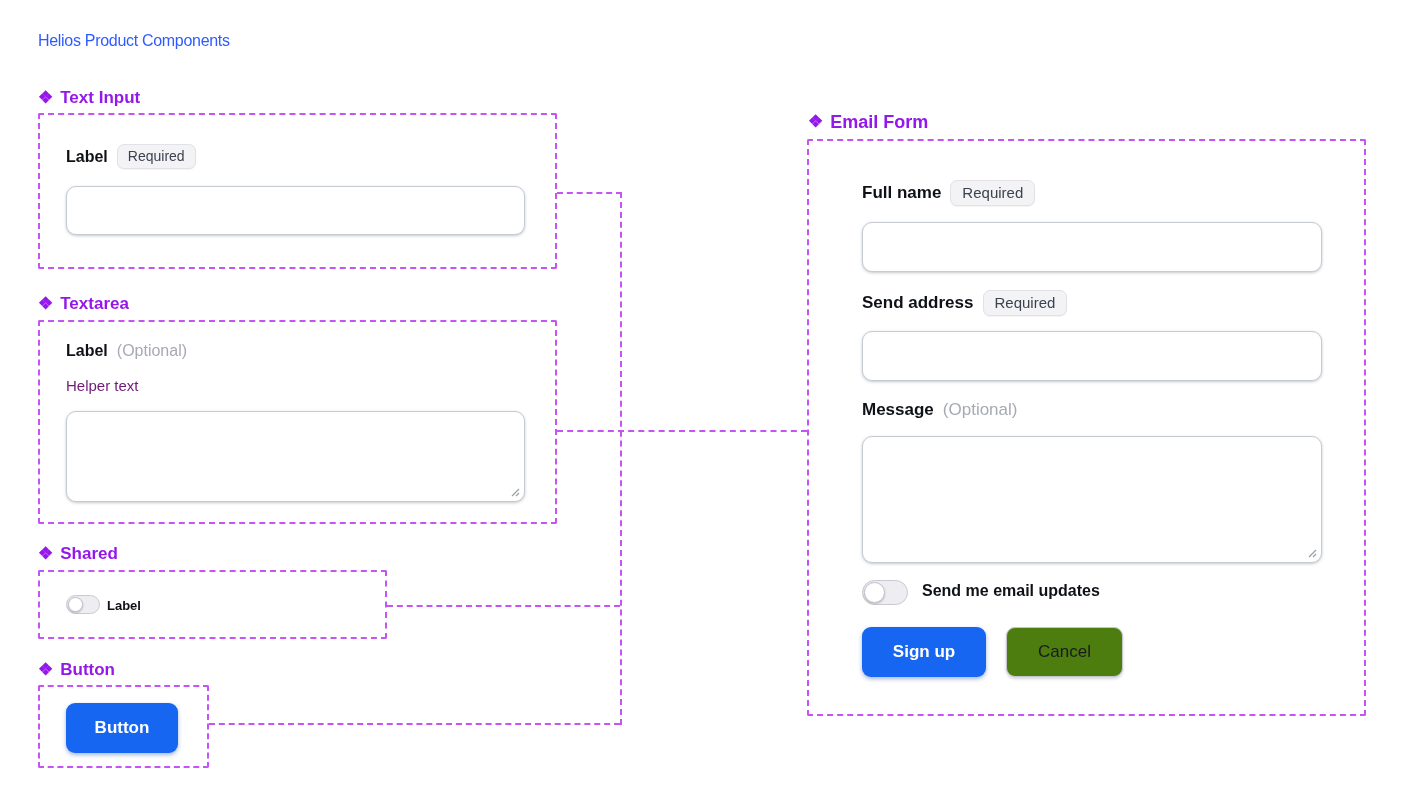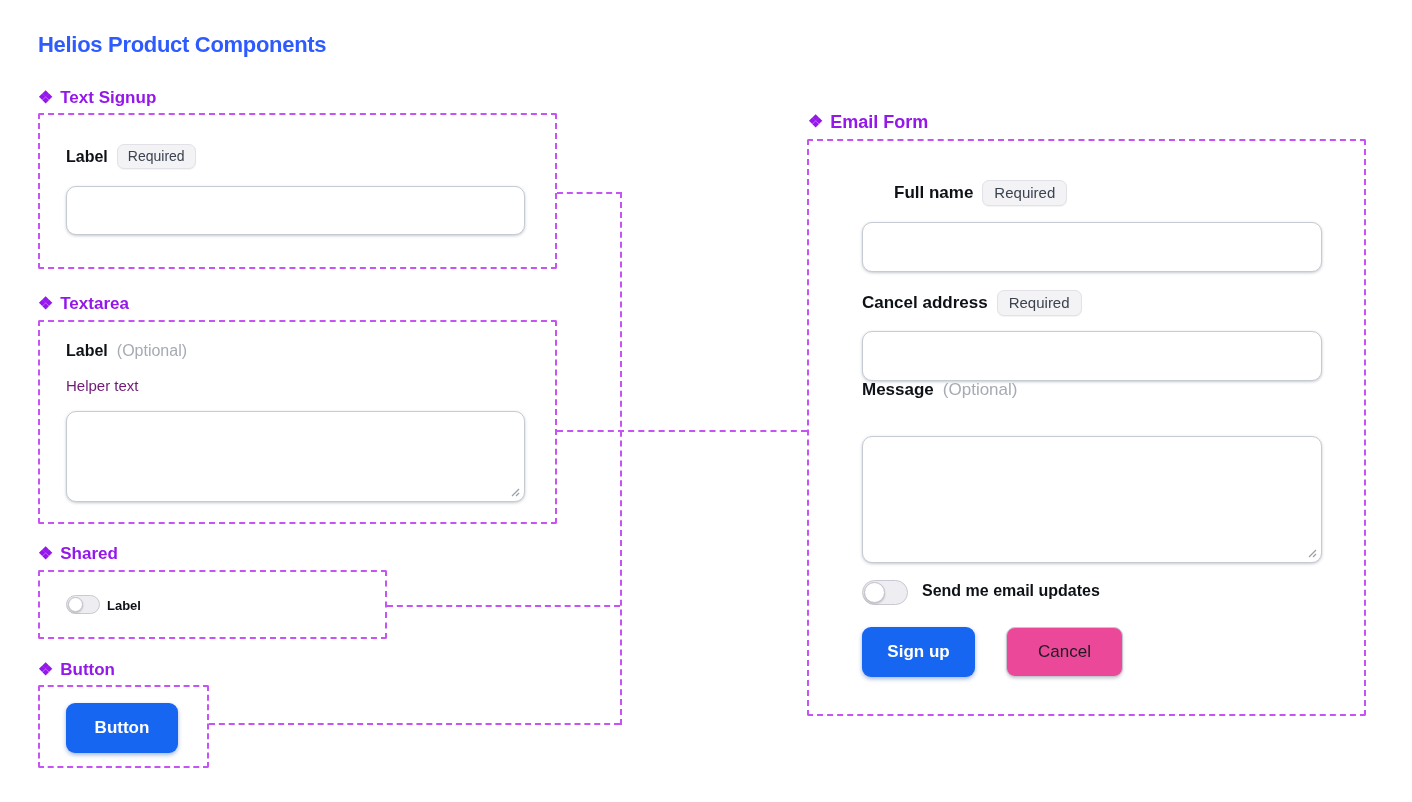"Helios Product Components" .panel-title { font-size: 22px -> 16px; font-weight: 700 -> 400 }
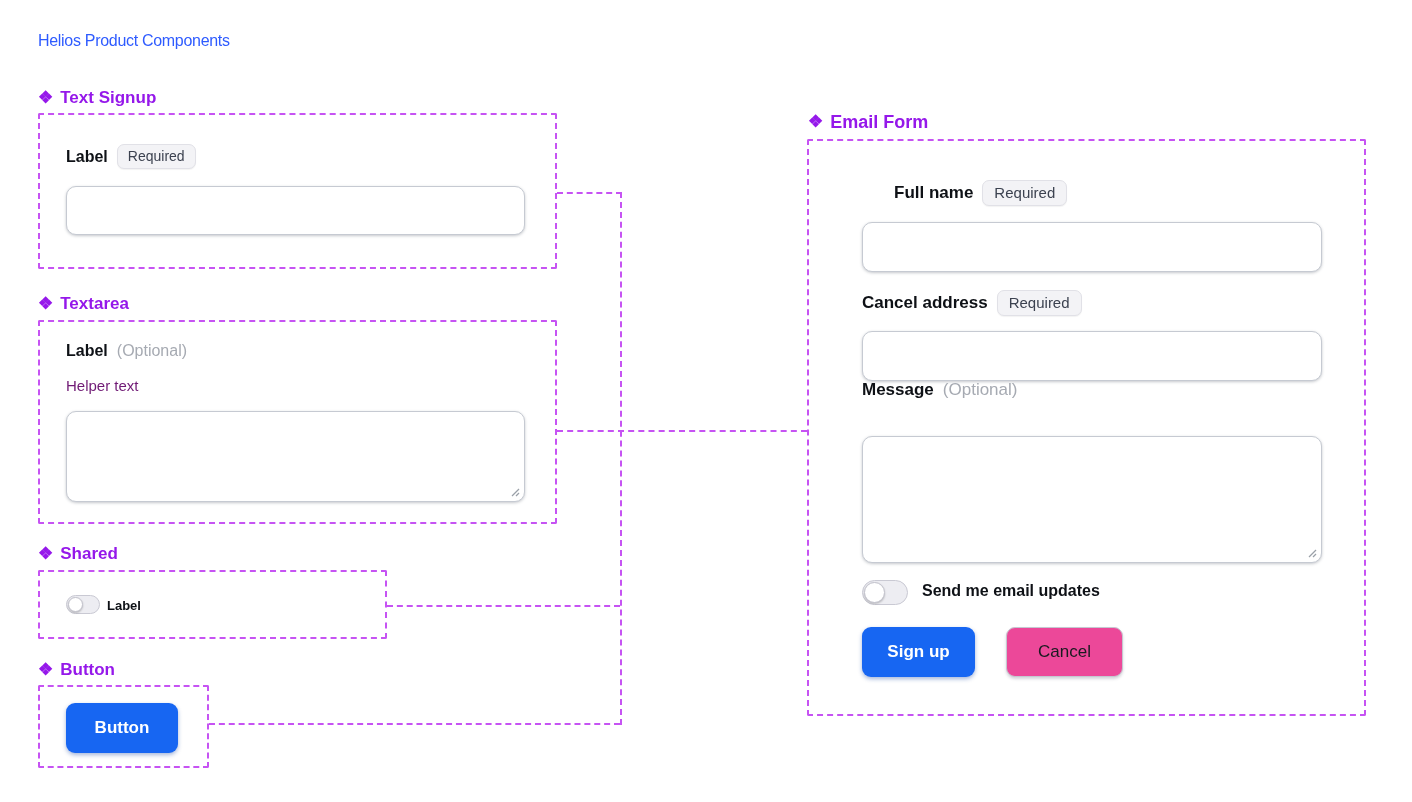"Text Signup" span { text: Signup -> Input }
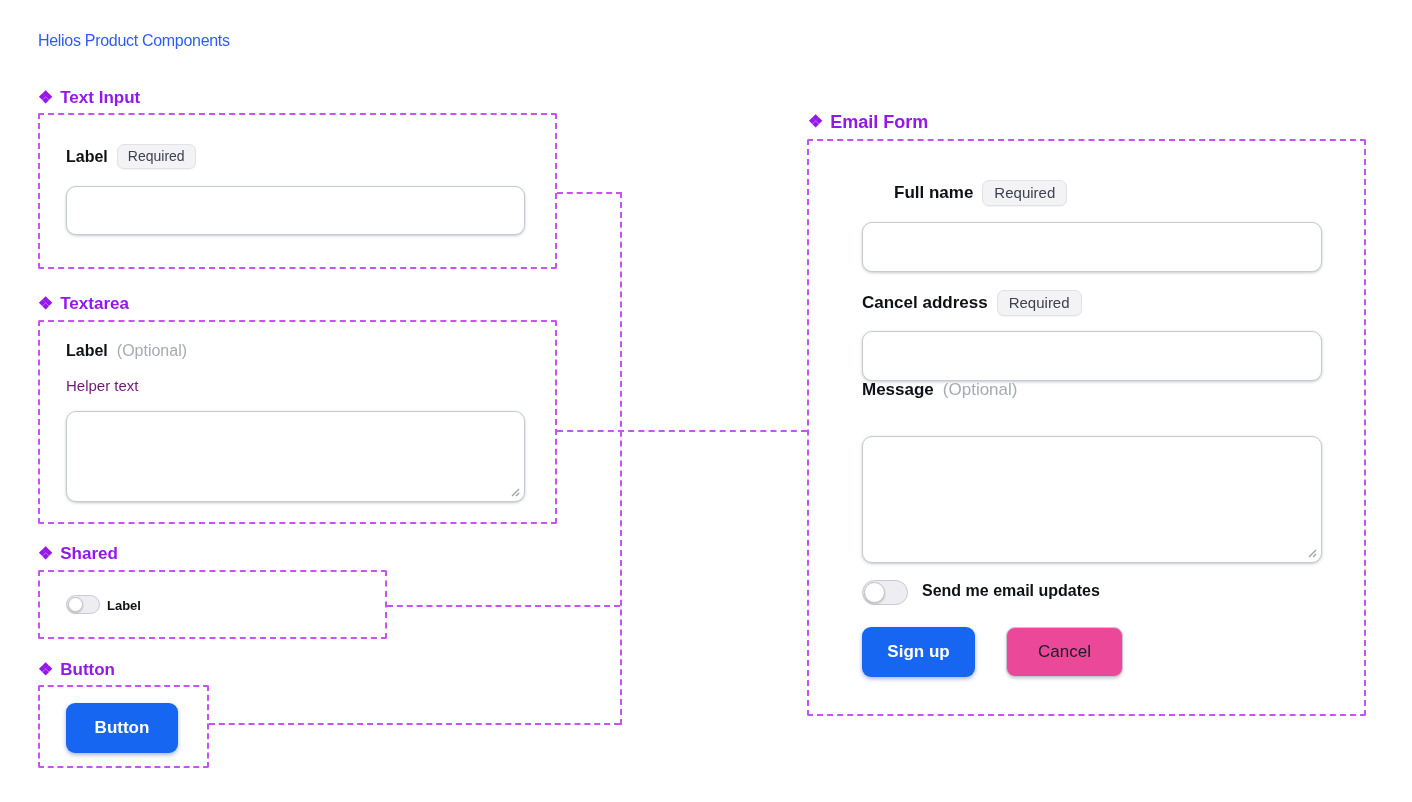"Full name" #row-fullname { left: 894px -> 862px }
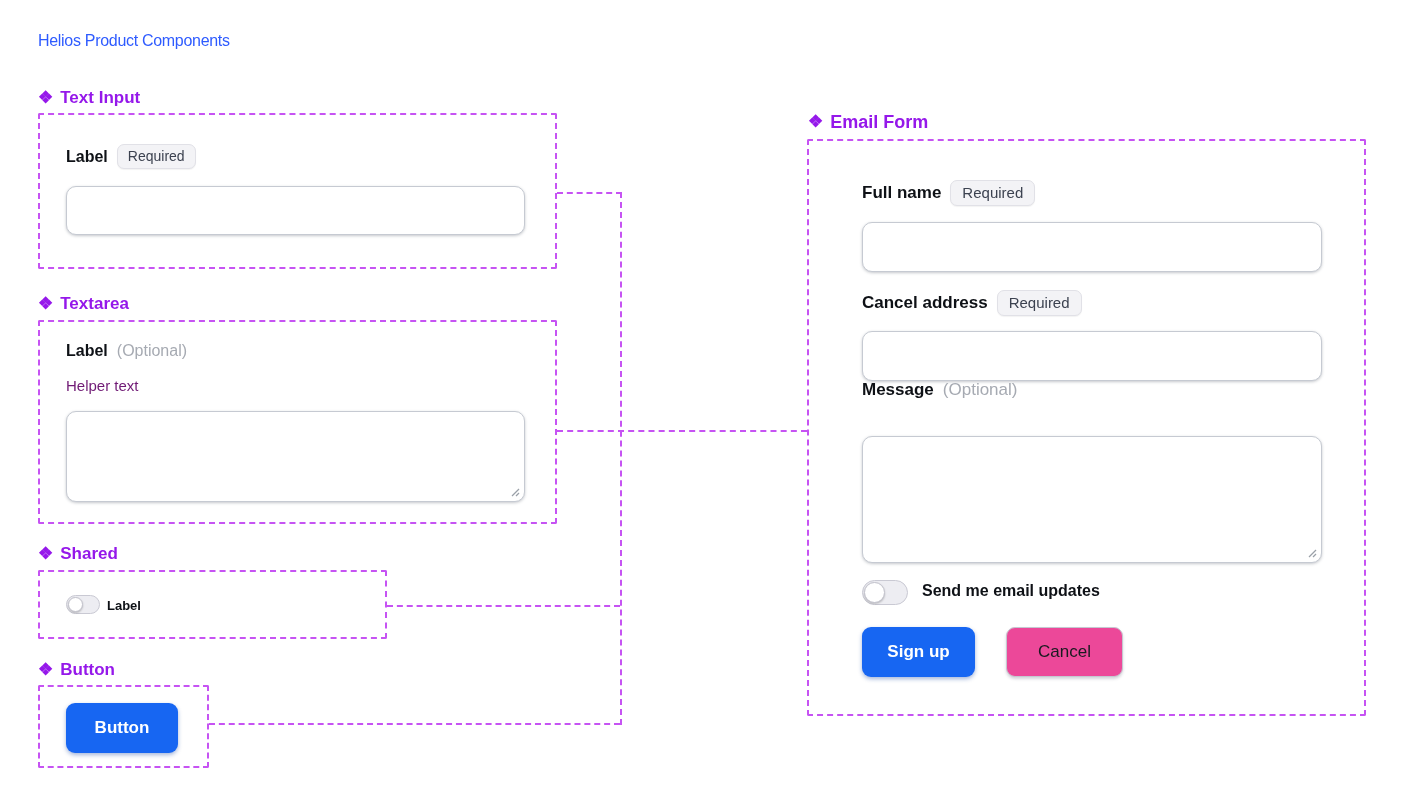"Cancel address" span.field-label { text: Cancel -> Send }
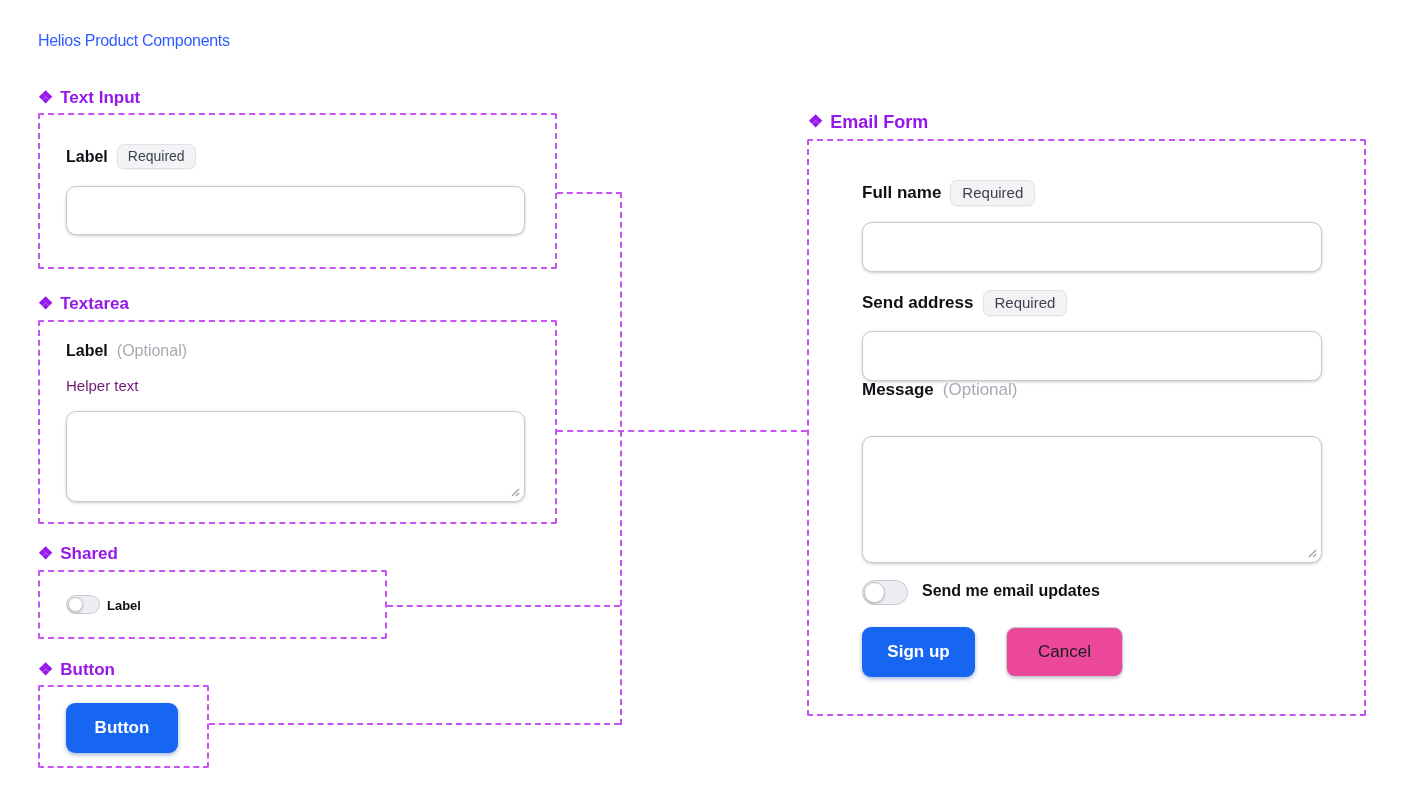"Message" #row-message { top: 380px -> 400px }
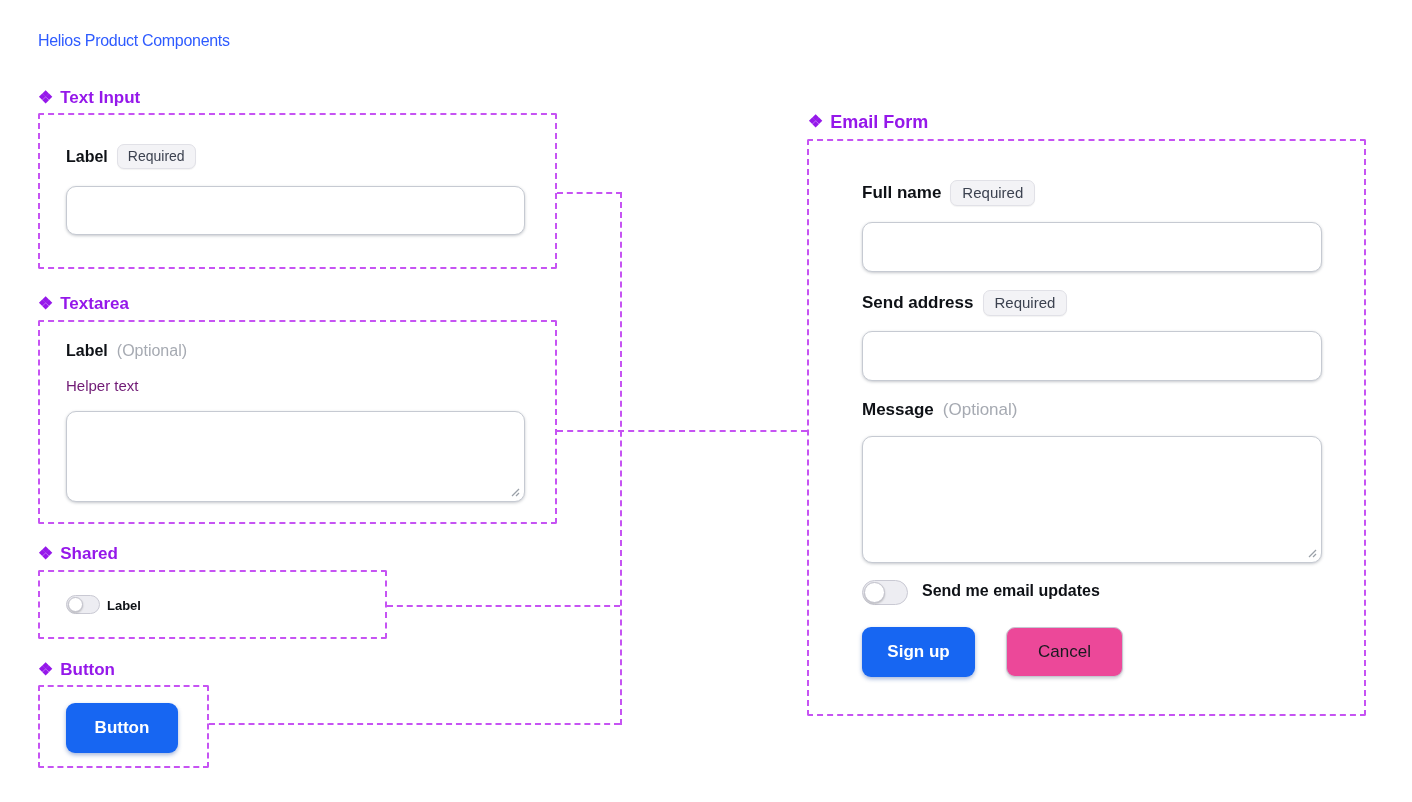"Sign up" #signup-button { width: 113px -> 124px }
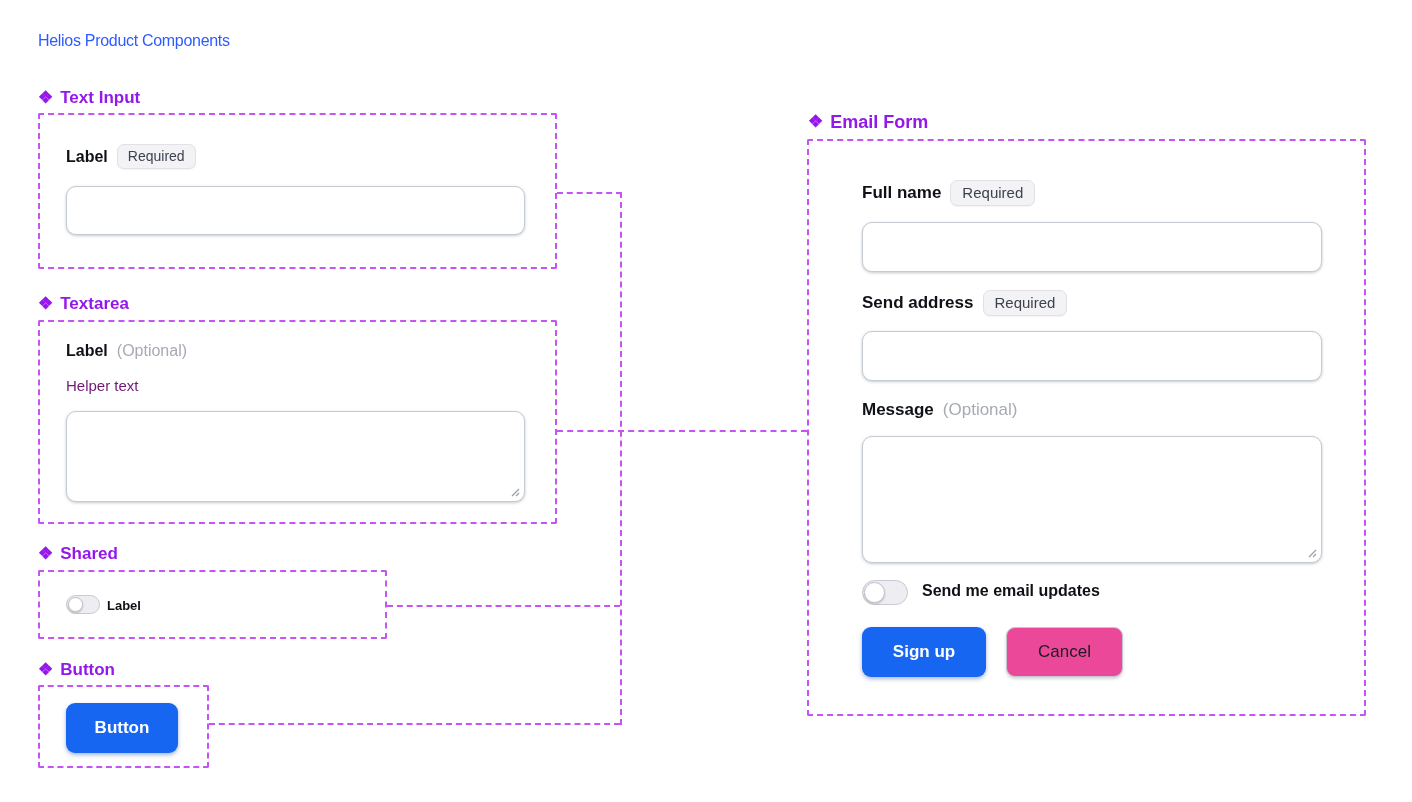"Cancel" .btn-secondary { background: #ec4899 -> #4d7c0f }
